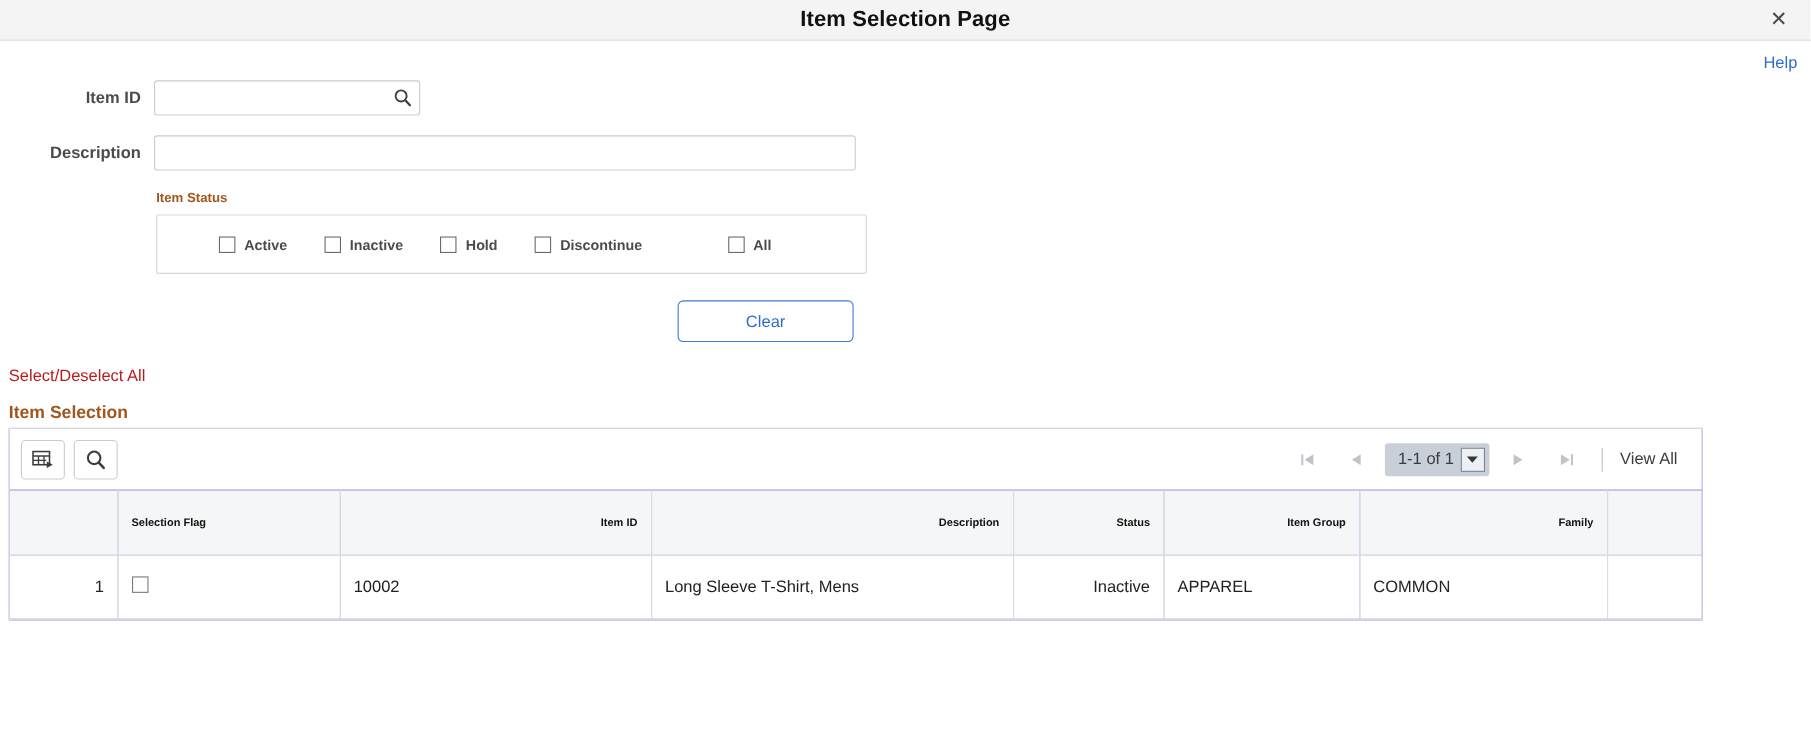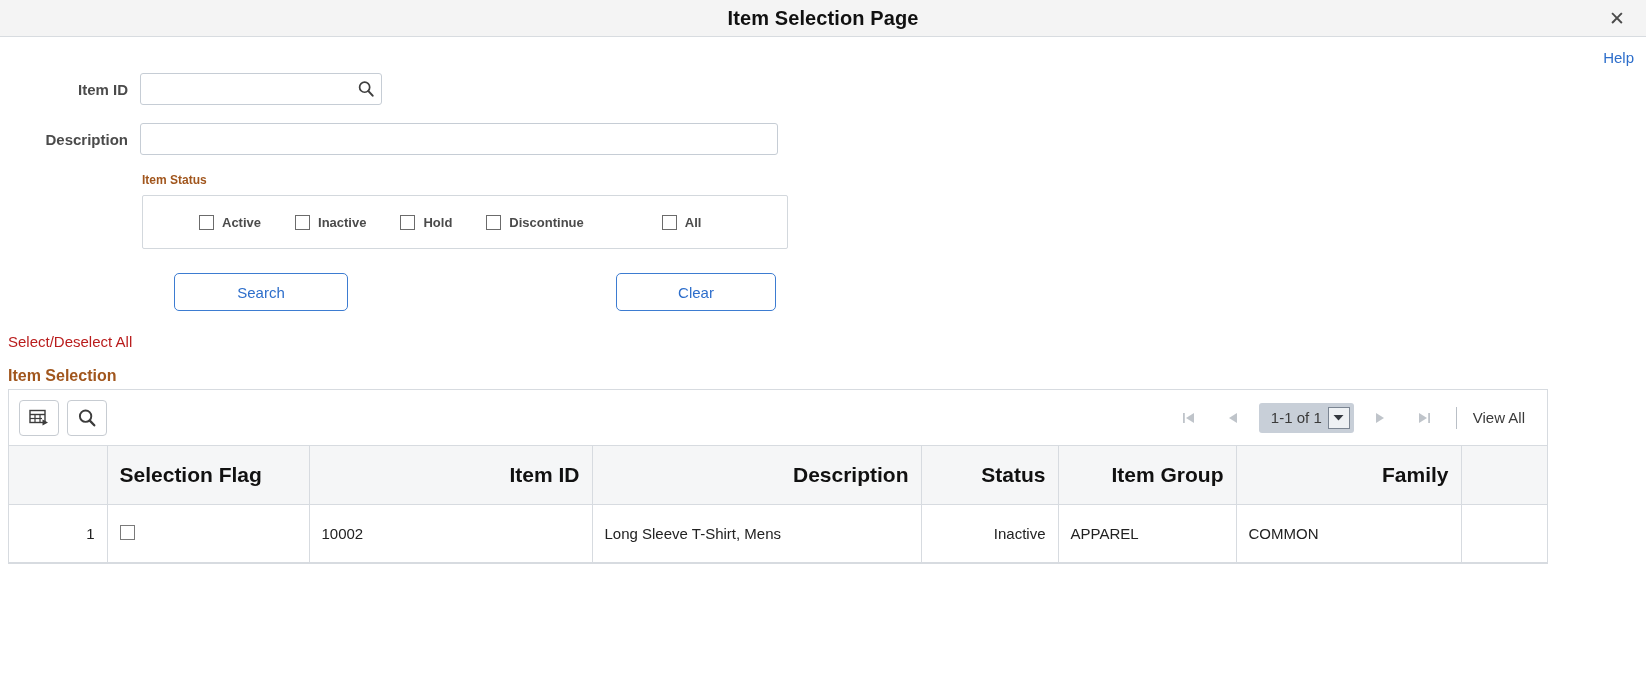"Search" button.btn { html: <button>Search</button> -> none }
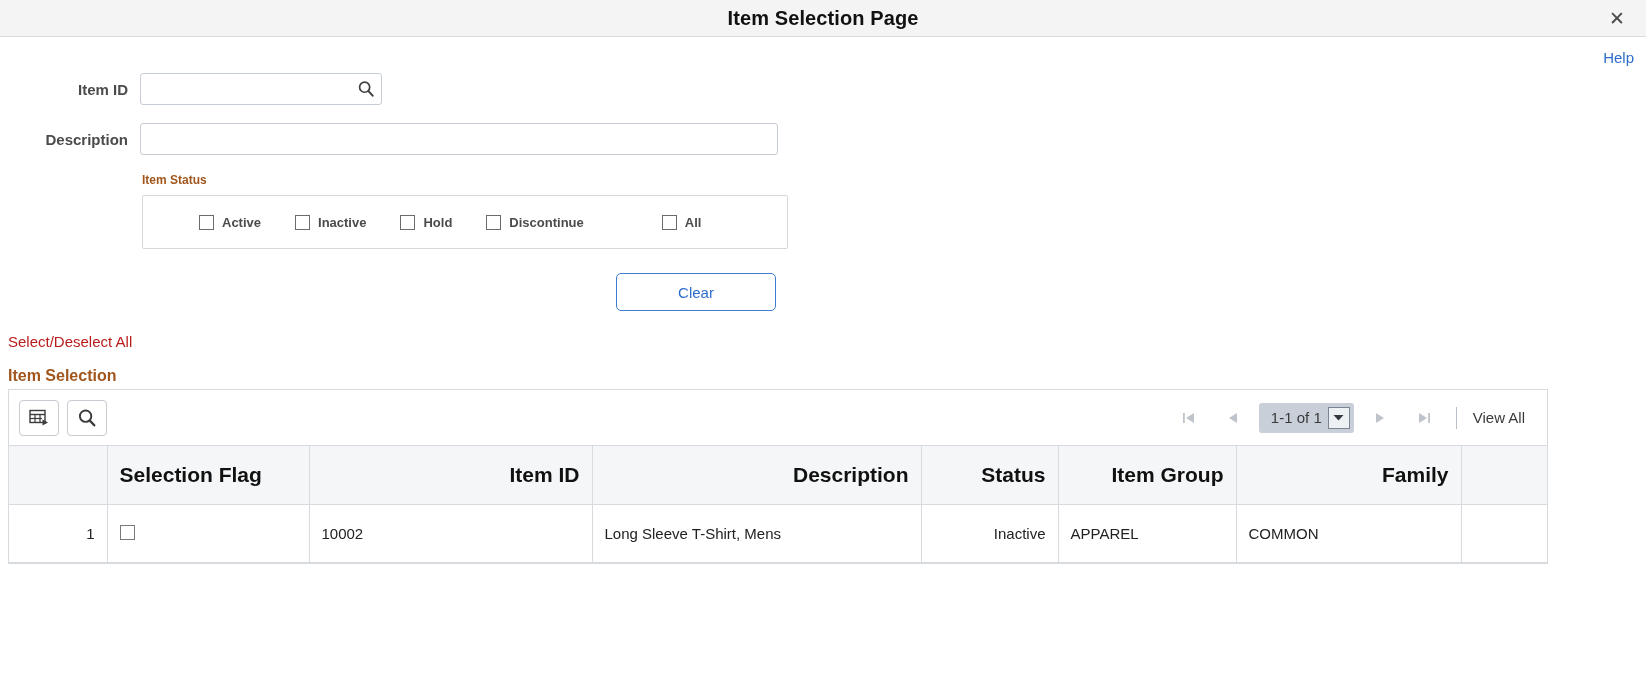"Selection Flag" table.grid th { font-size: 21px -> 10px }
